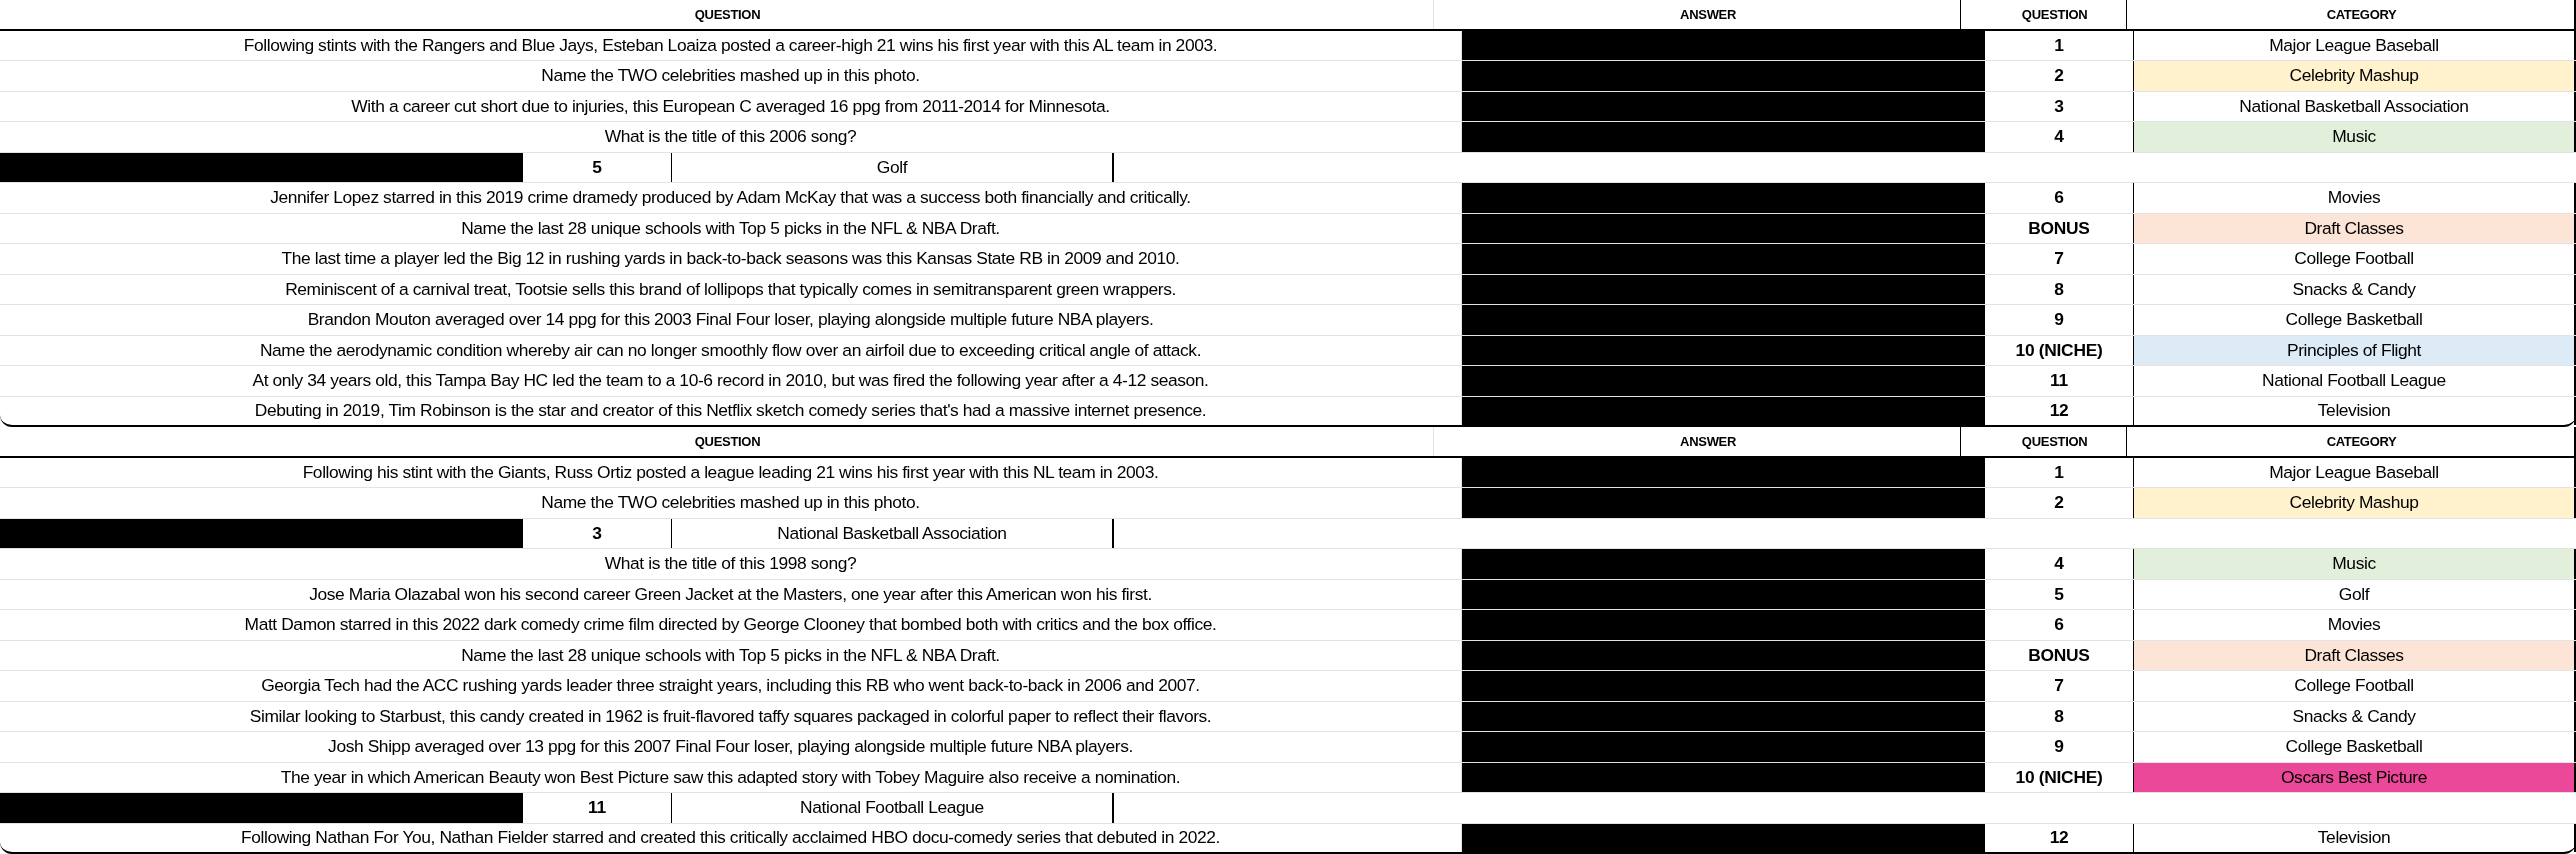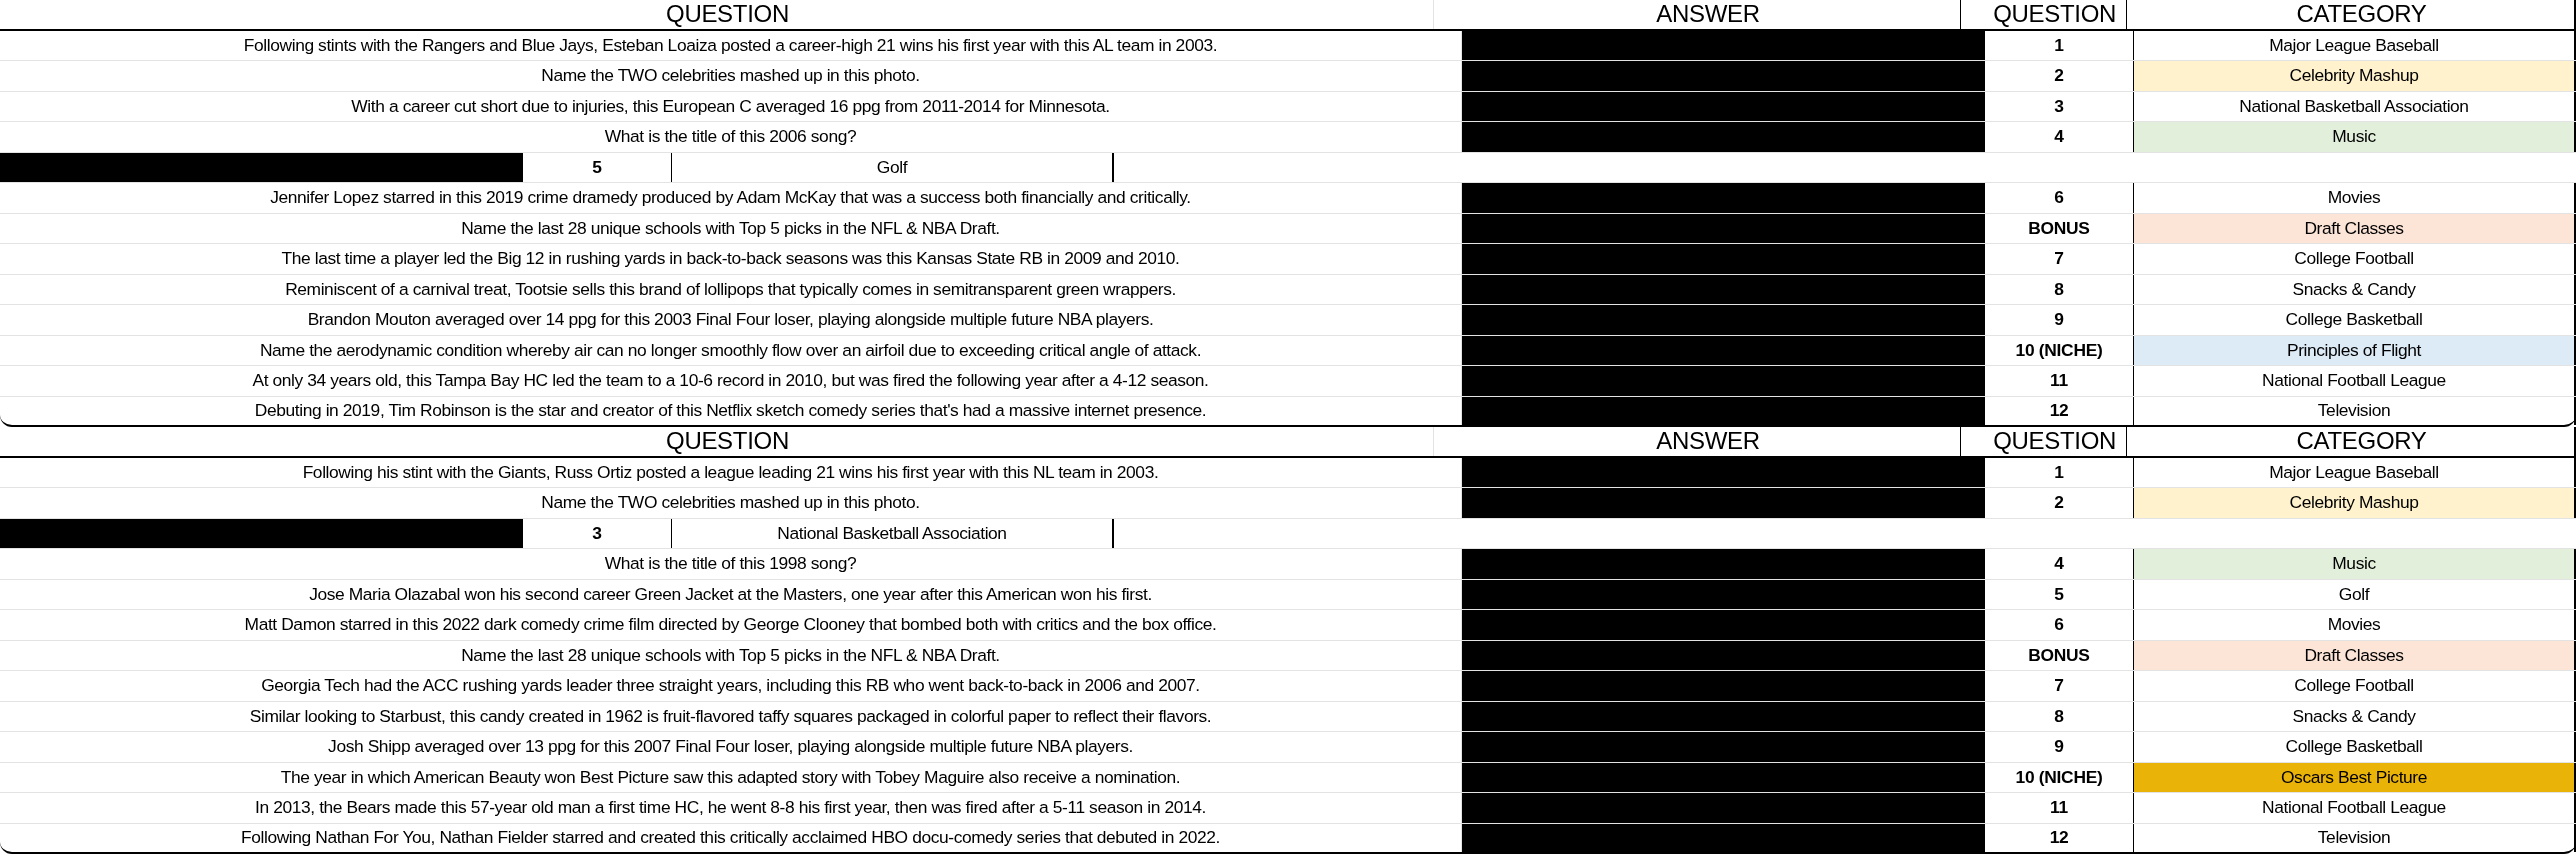"QUESTION" .header .cell { font-size: 24px -> 13px; font-weight: normal -> bold }
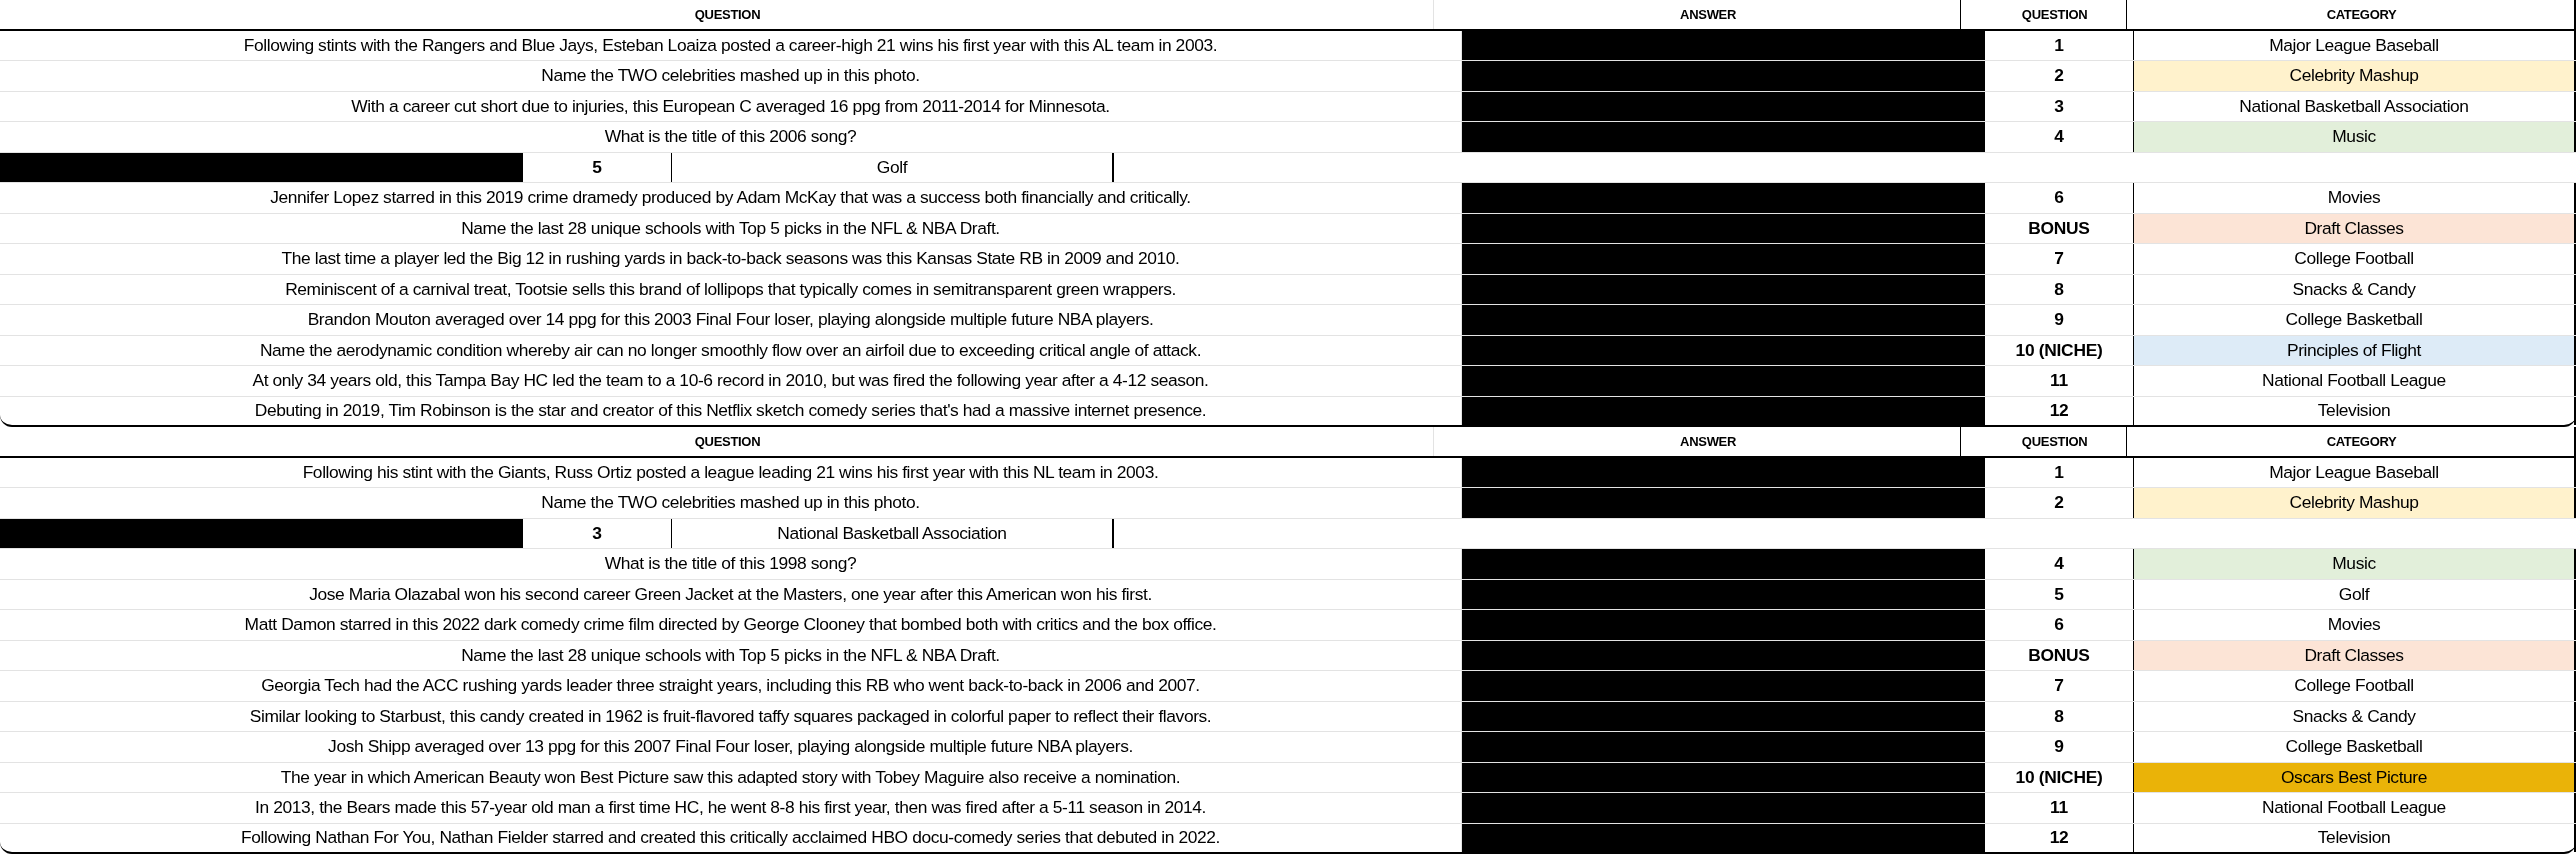"Oscars Best Picture" div.cell { background: #eab308 -> #ec4899 }
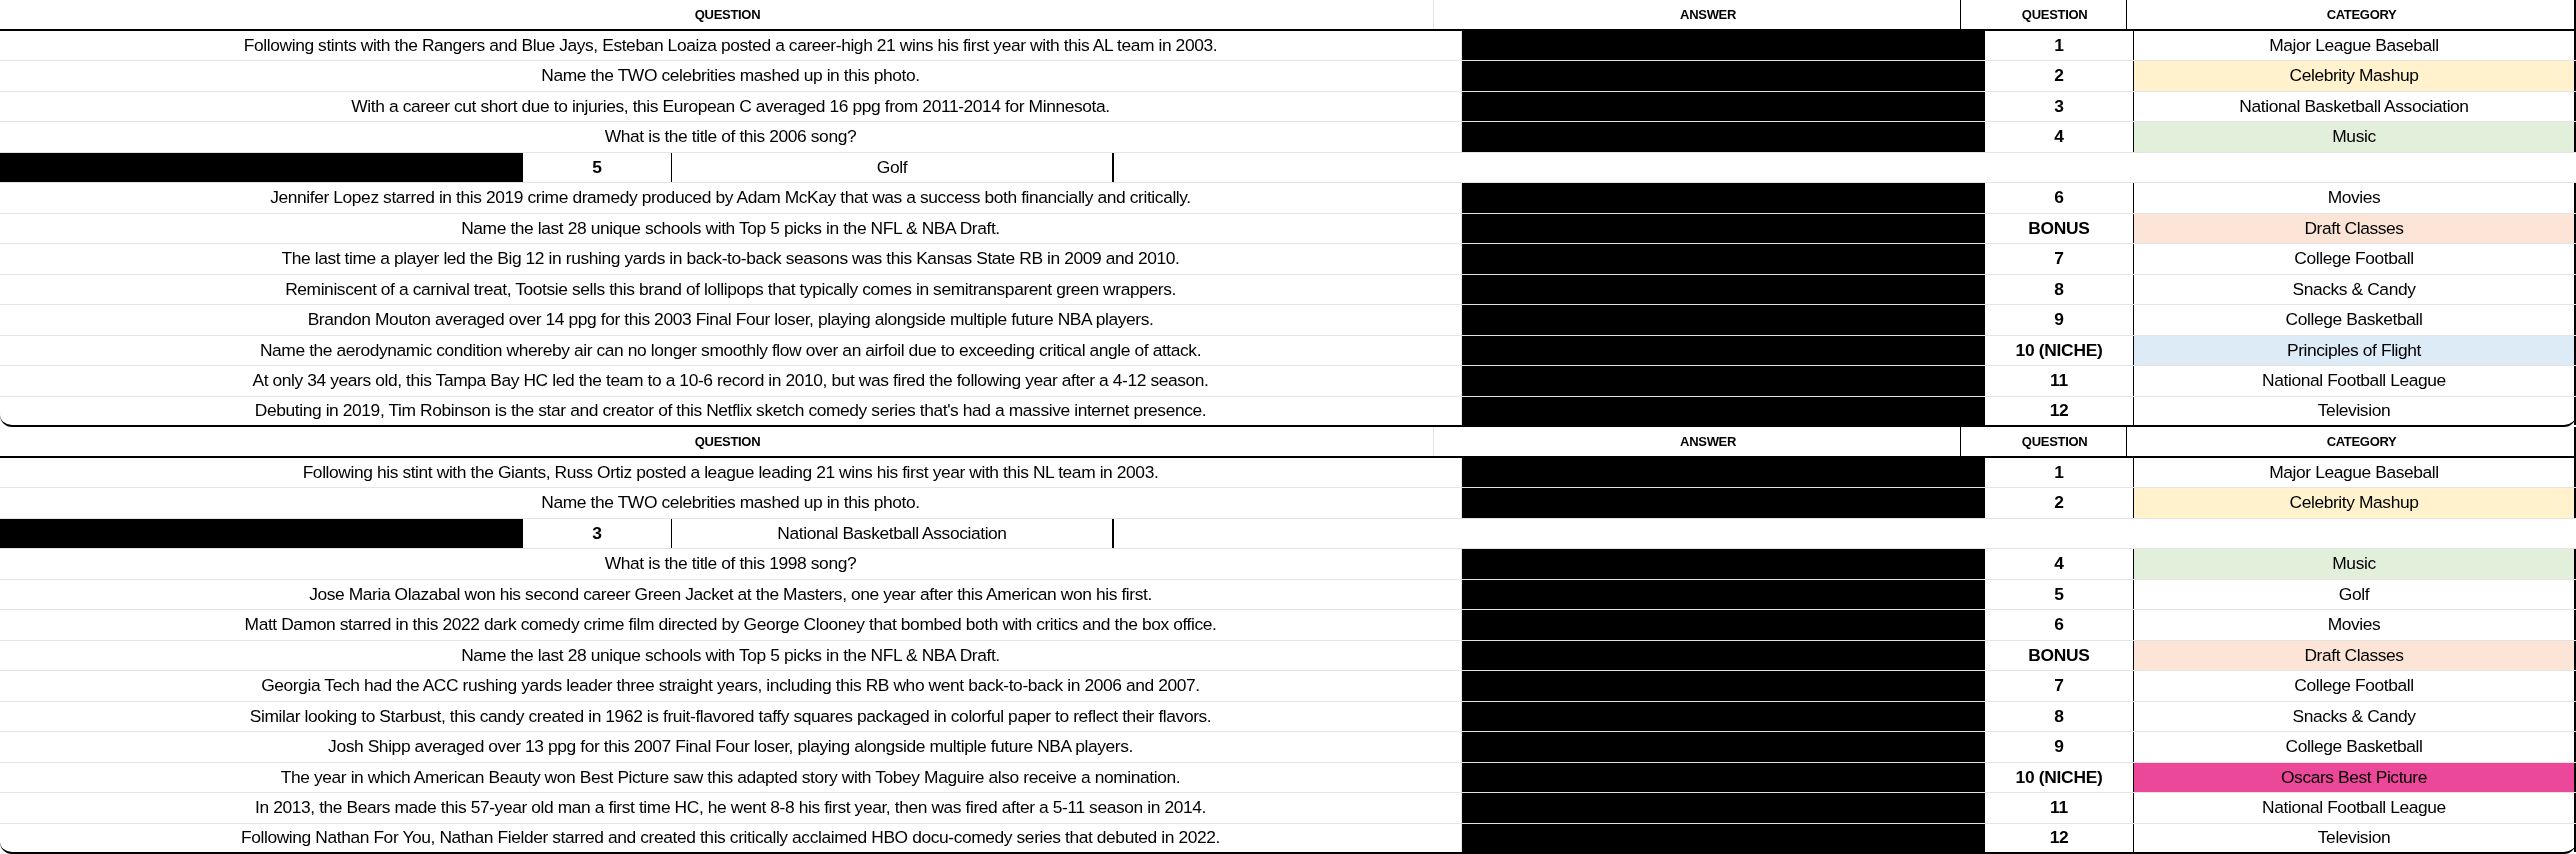"In 2013, the Bears made" div.cell { html: <div>In 2013, the Bears made this 57-year old man a first time HC, he went 8-8 his first year, then was fired after a 5-11 season in 2014.</div> -> none }
